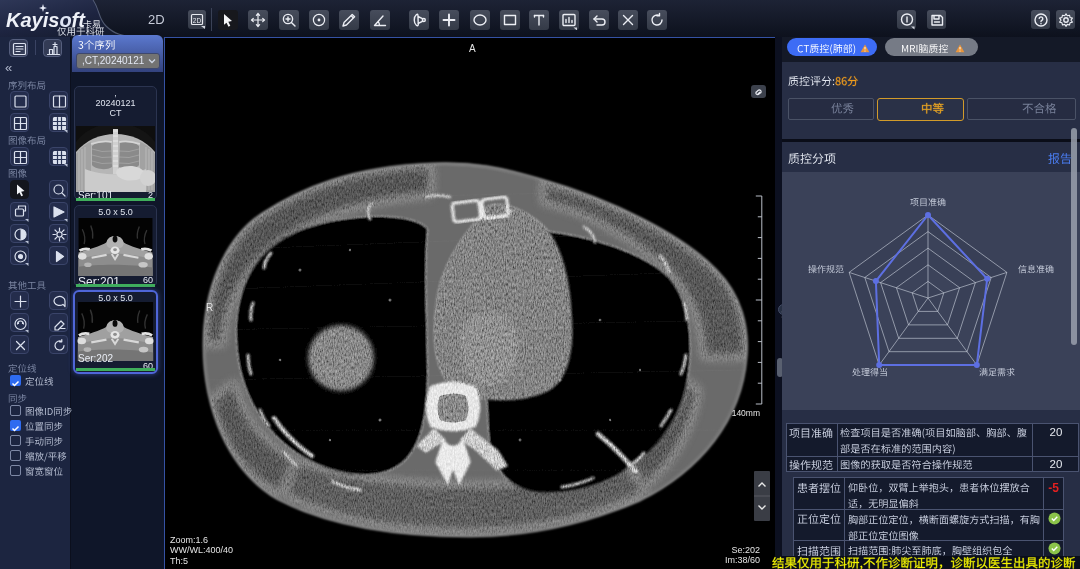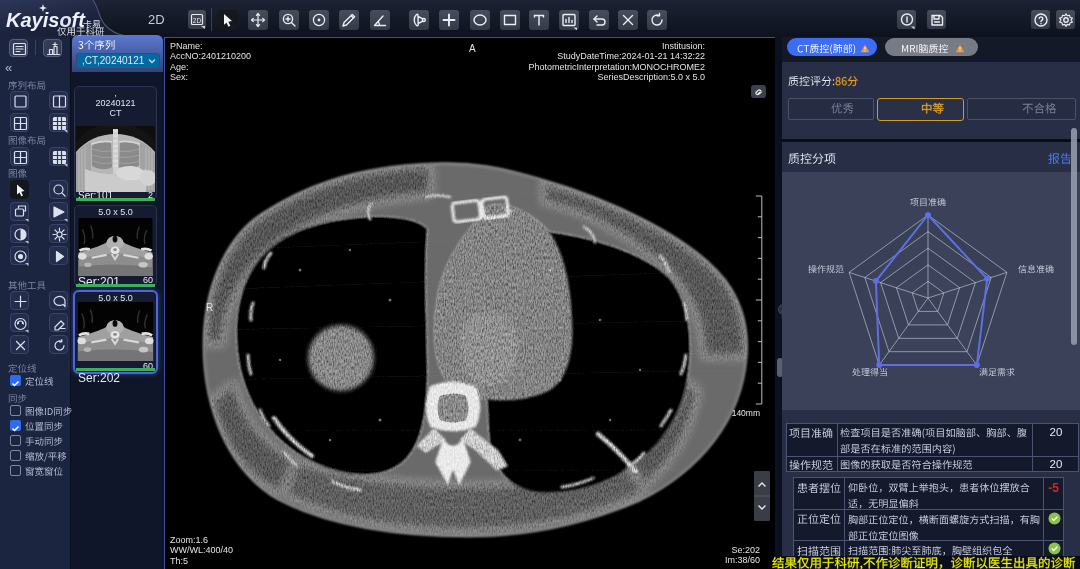"PName:" div.abs { html: <div>PName:<br>AccNO:2401210200<br>Age:<br>Sex:</div> -> none }
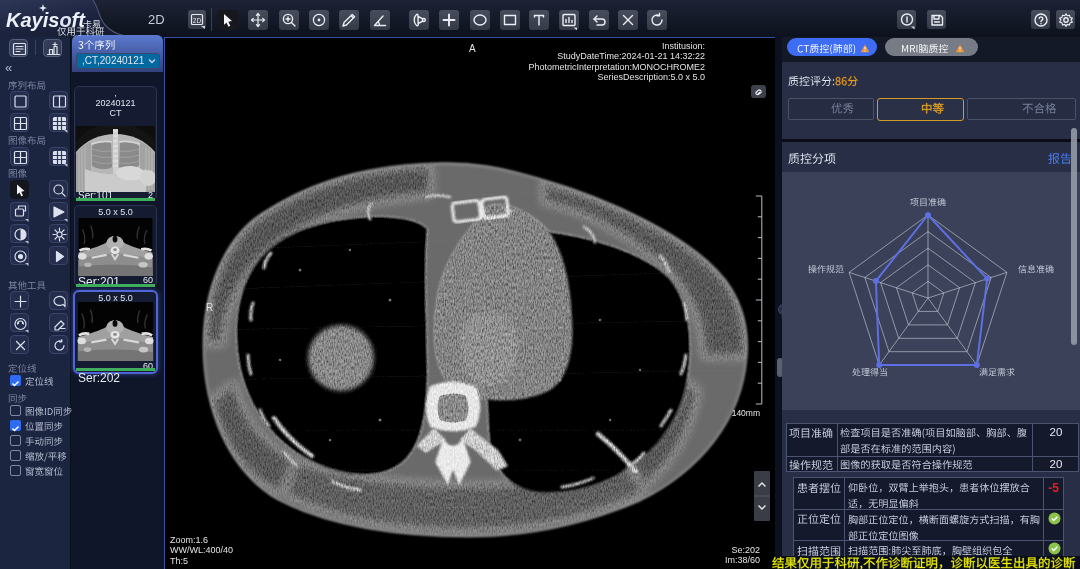"Institusion:" div.abs { html: <div>Institusion:<br>StudyDateTime:2024-01-21 14:32:22<br>PhotometricInterpretation:MONOCHROME2<br>SeriesDescription:5.0 x 5.0</div> -> none }
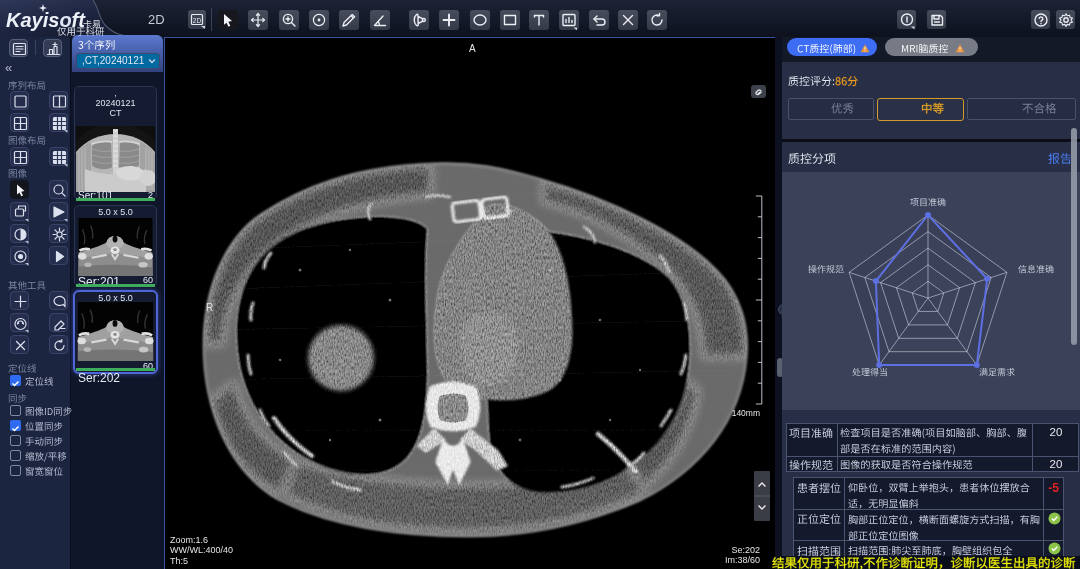",CT,20240121" div.abs { background: #0369a1 -> #737373 }
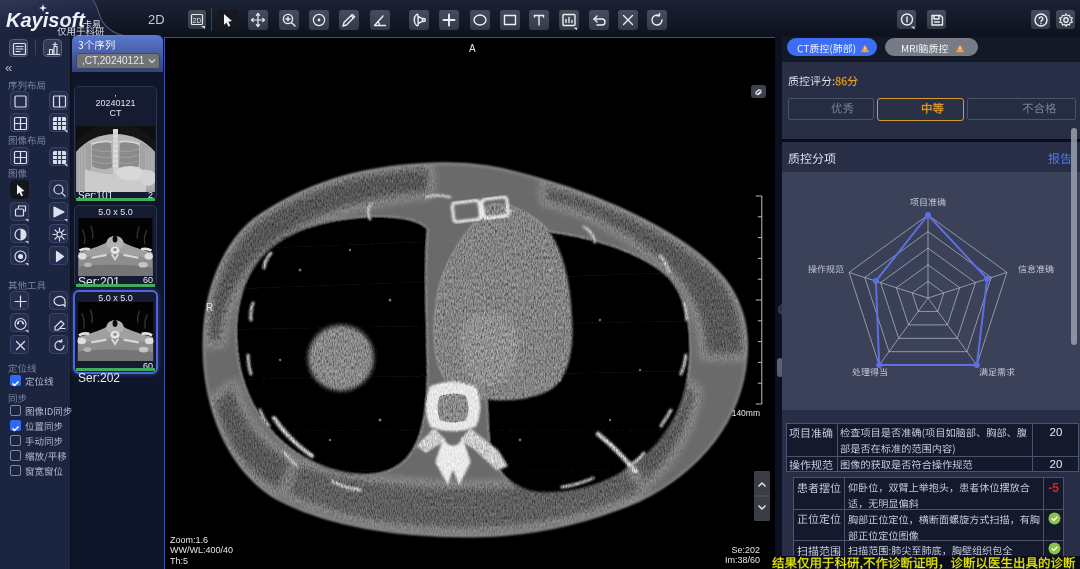"Ser:202" div.abs { font-size: 12px -> 10px; top: 371px -> 353px }
